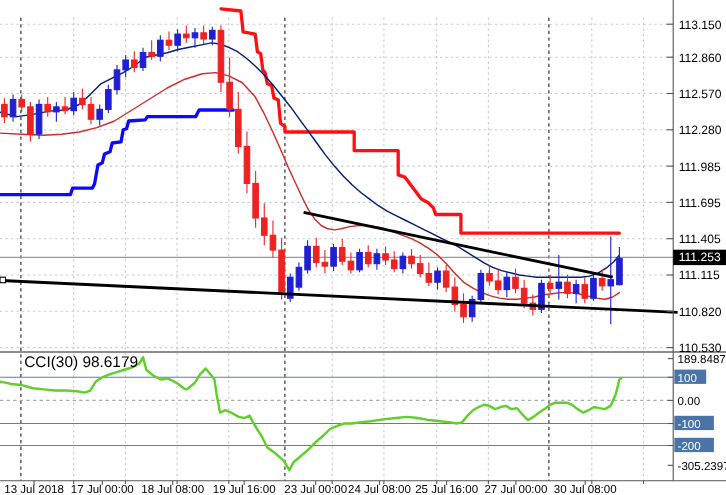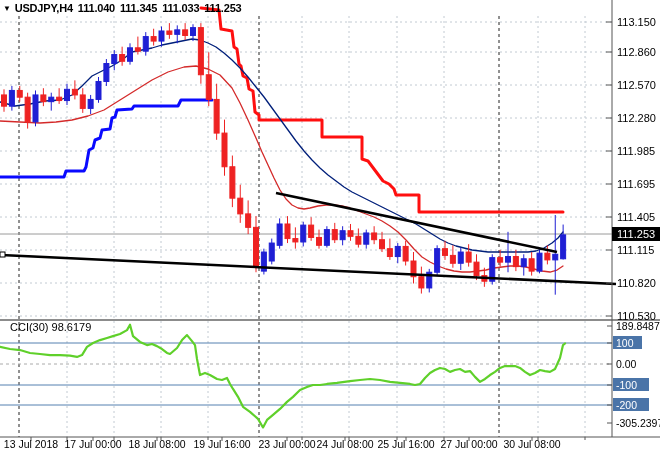"▼ USDJPY,H4 111.040 111.345 111.033" div.quote { html: <div> <span>▼</span><span>USDJPY,H4</span><span>111.040</span><span>111.345</span><span>111.033</span><span>111.253</span> </div> -> none }
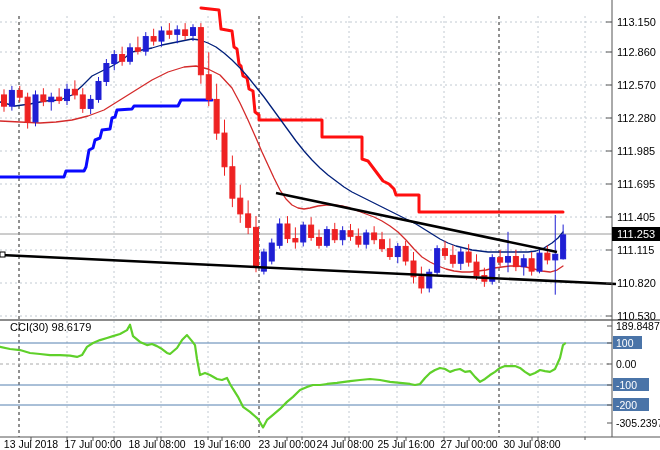"CCI(30) 98.6179" .cci-head { font-size: 11px -> 14px; left: 10px -> 22px }
